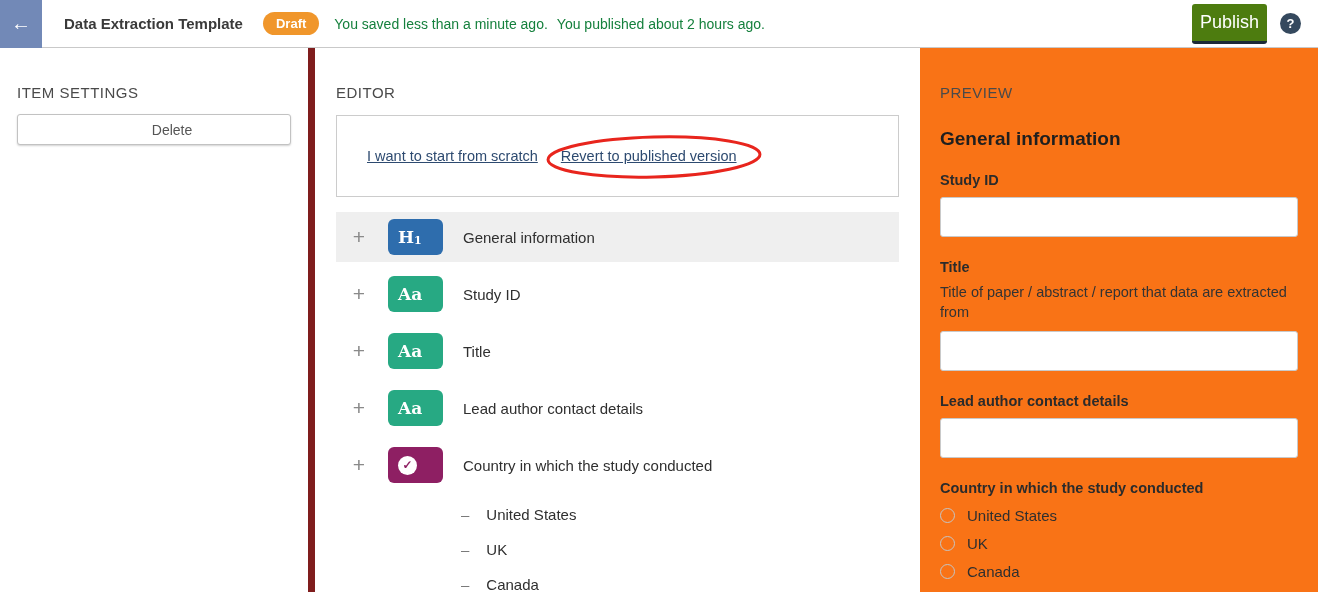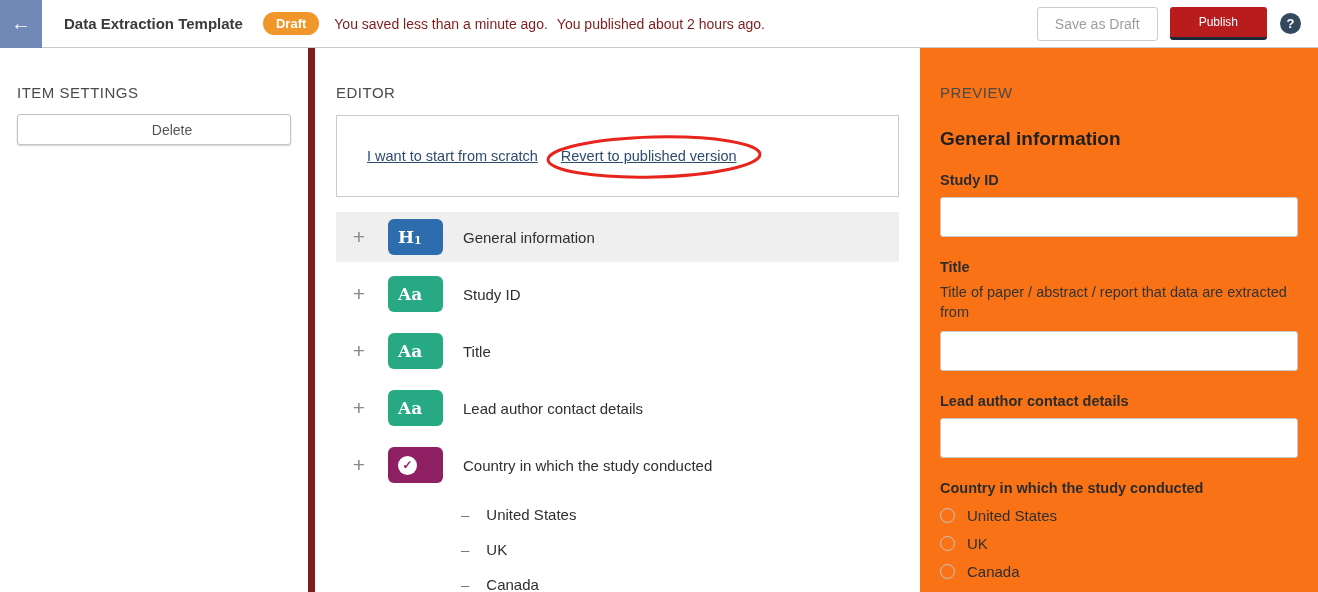"You saved less than a" .status-text { color: #7f1d1d -> #15803d }
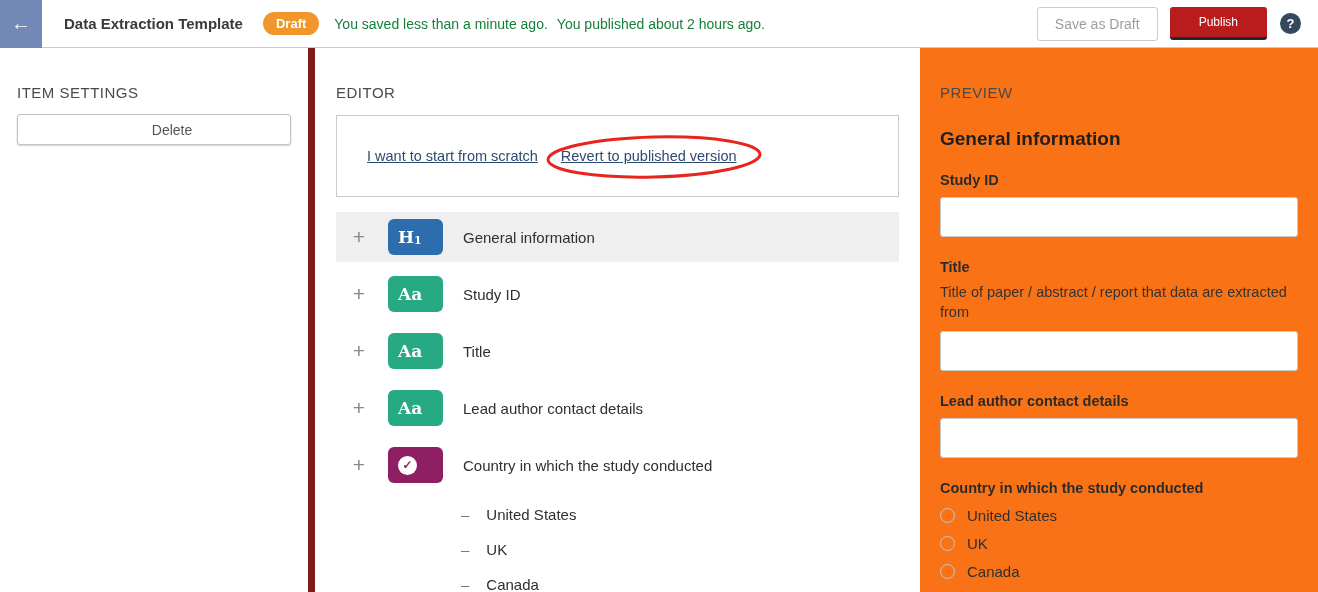"Save as Draft" button.save-draft-btn { html: <button>Save as Draft</button> -> none }
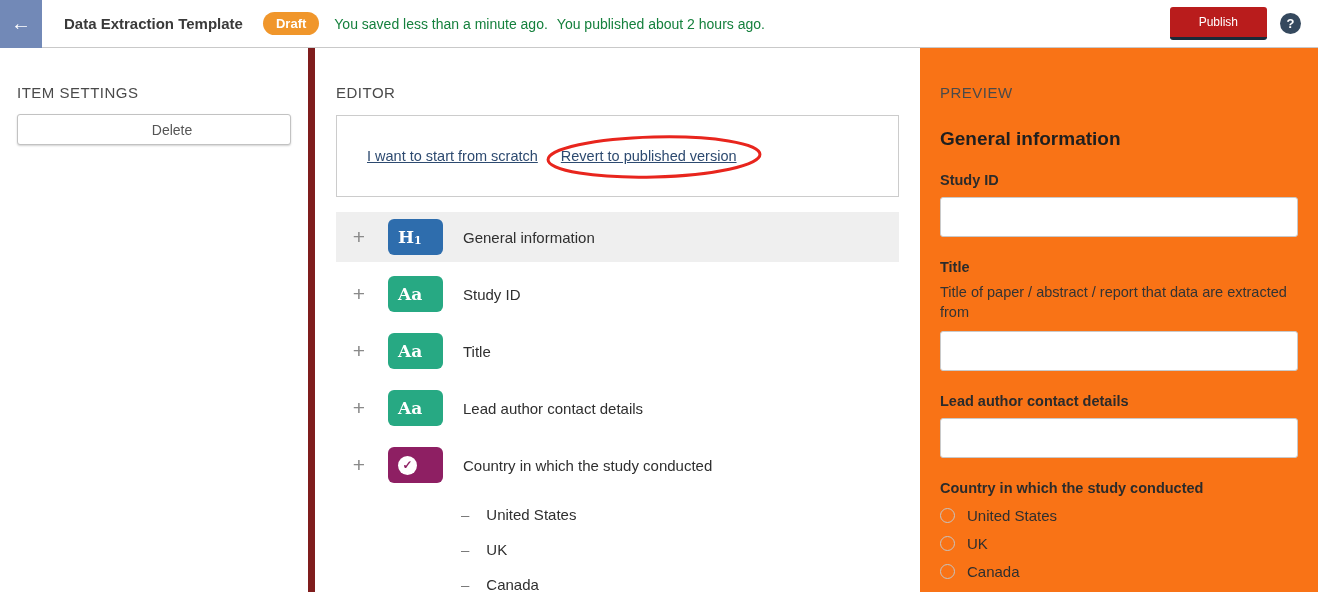"Publish" .publish-btn { background: #b91c1c -> #4d7c0f; font-size: 12px -> 18px; padding: 8px 29px -> 8px 8px }
